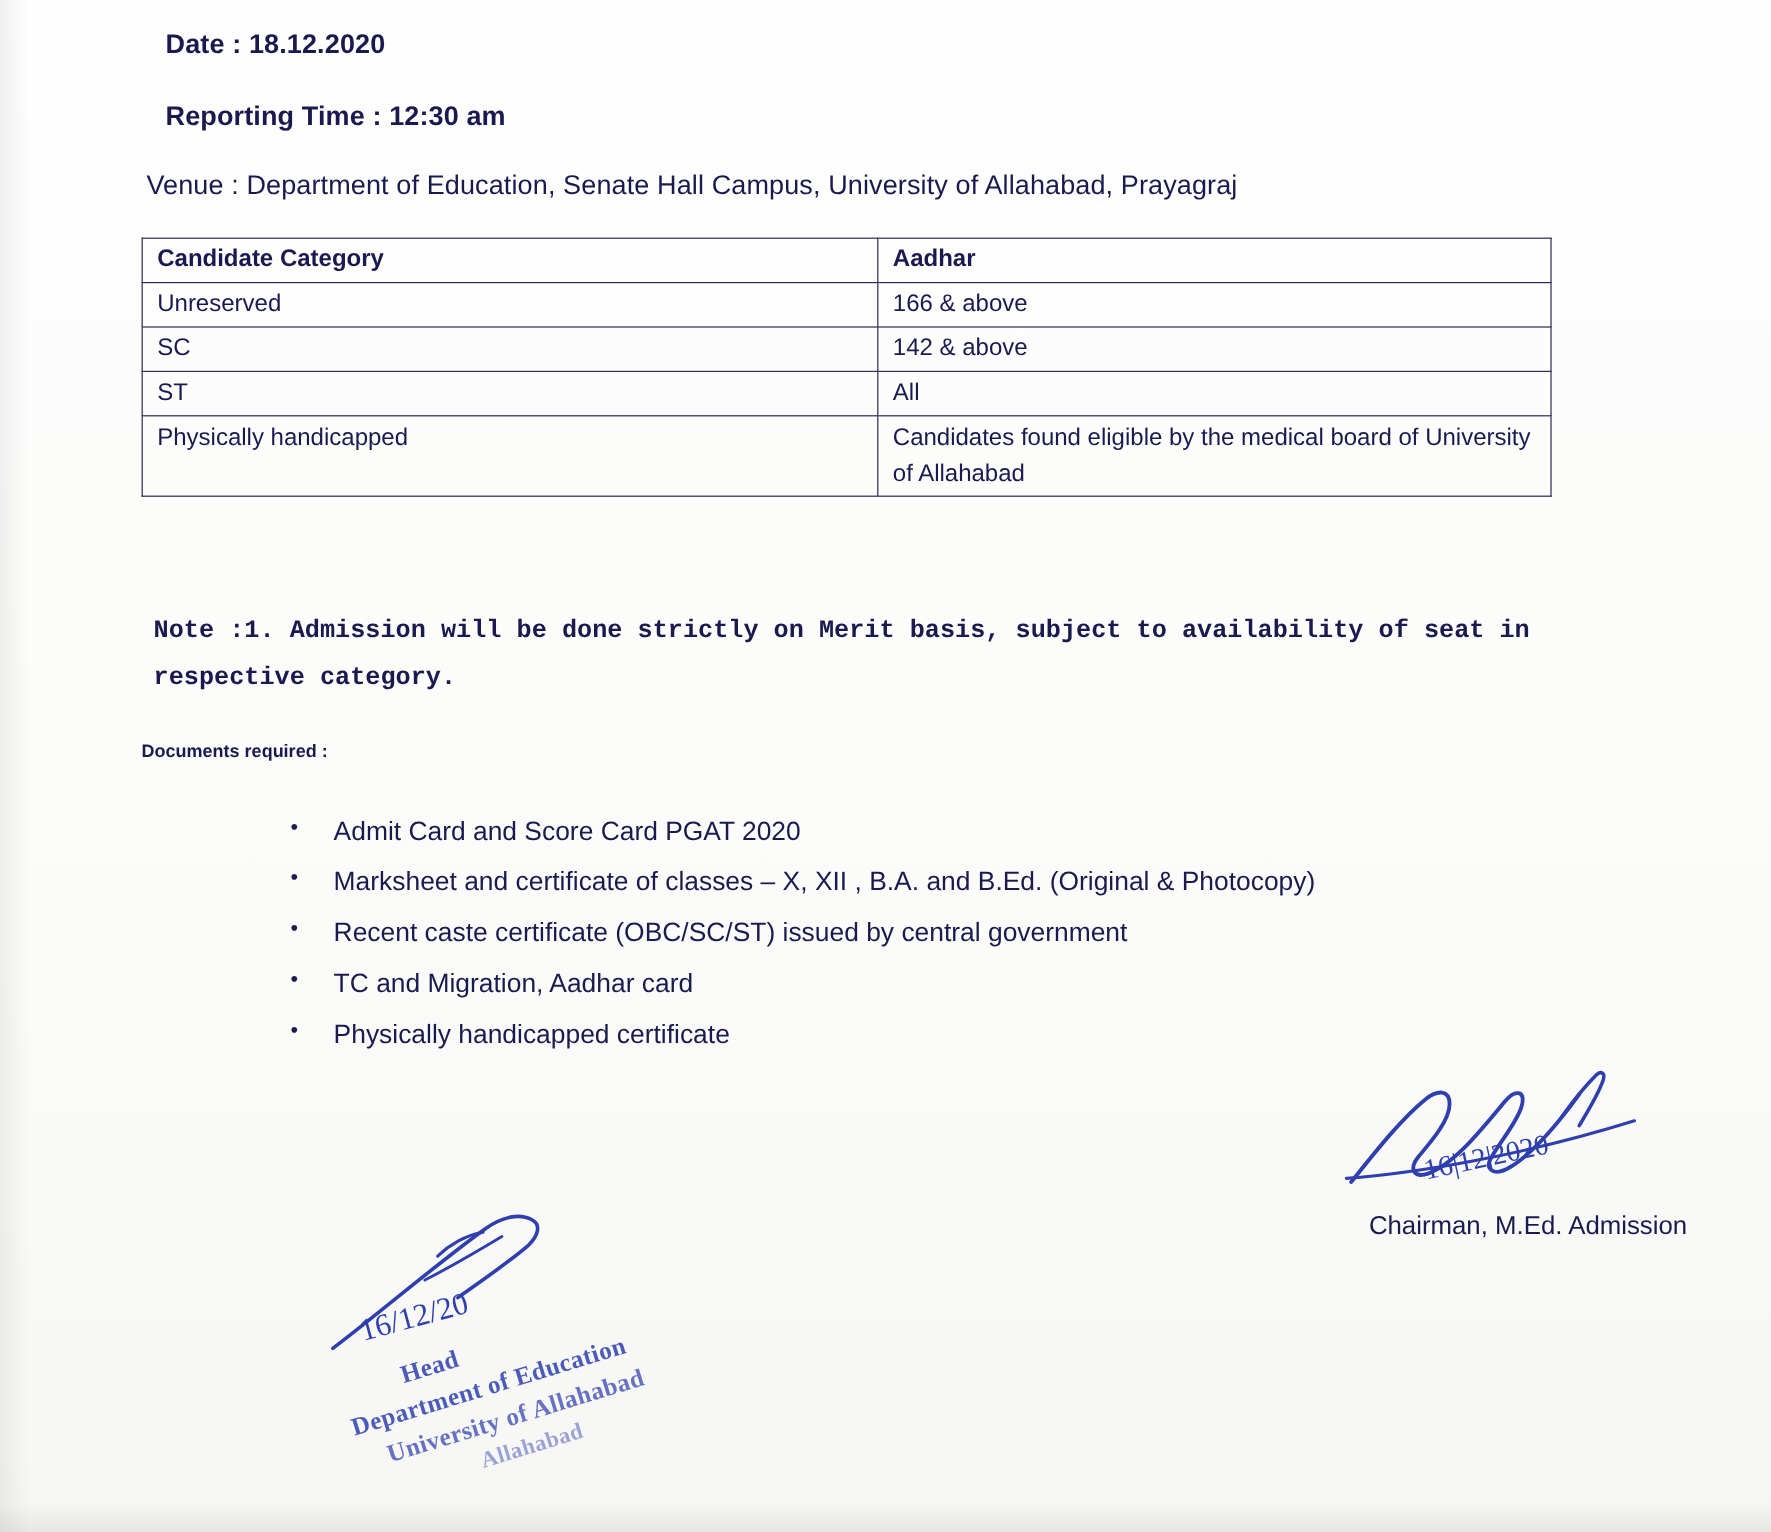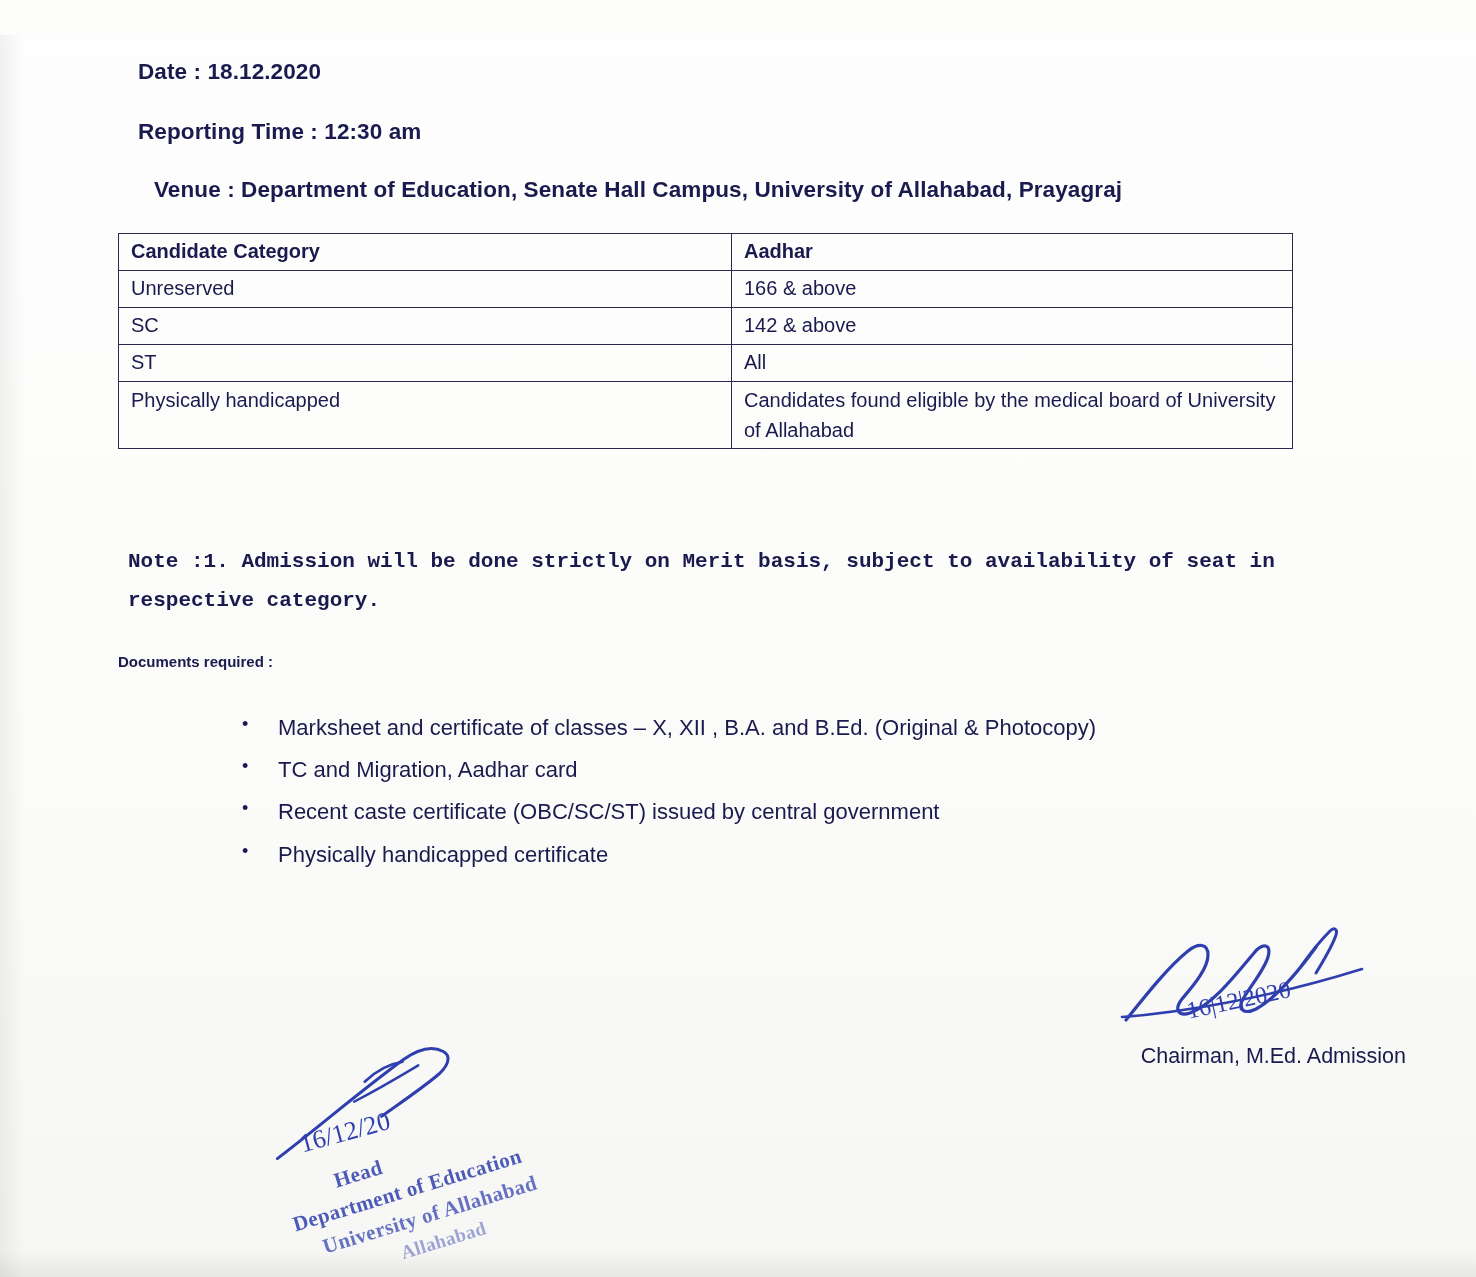"Date : 18.12.2020" .page { margin-top: 35px -> none }
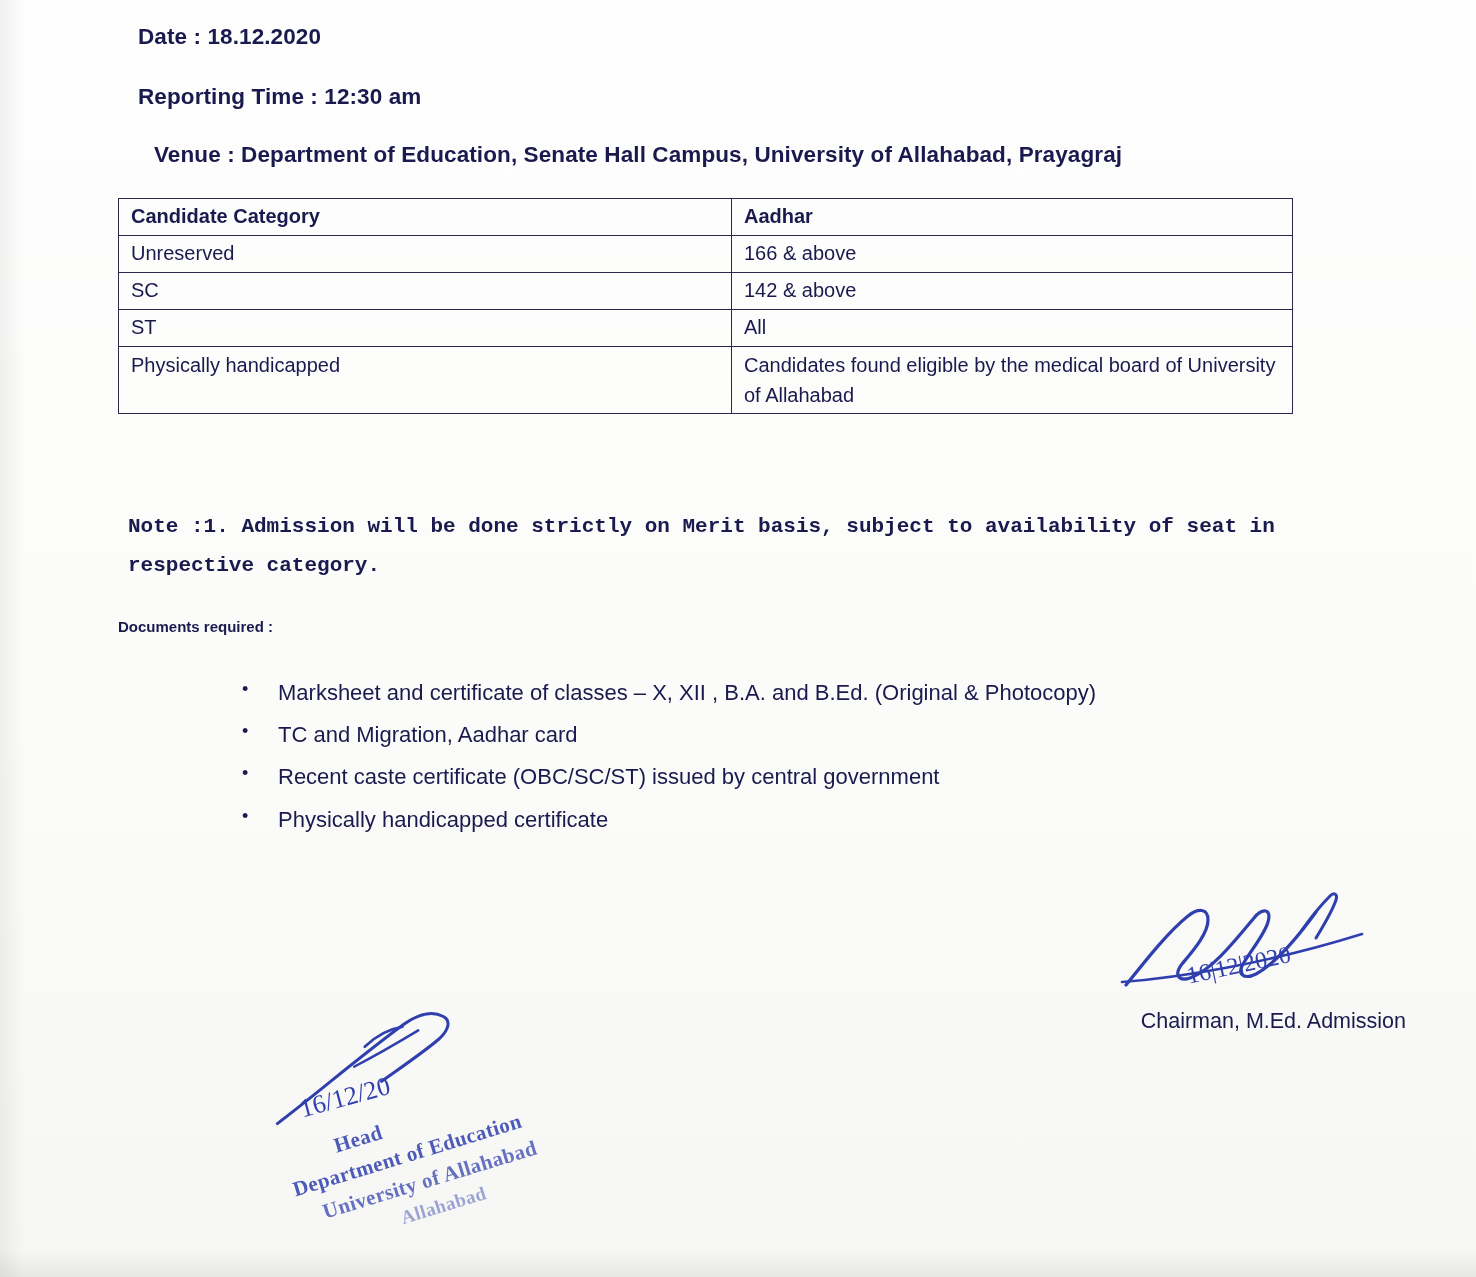"Venue : Department of Education," .meta-venue { font-weight: bold -> normal; left: 36px -> 4px }
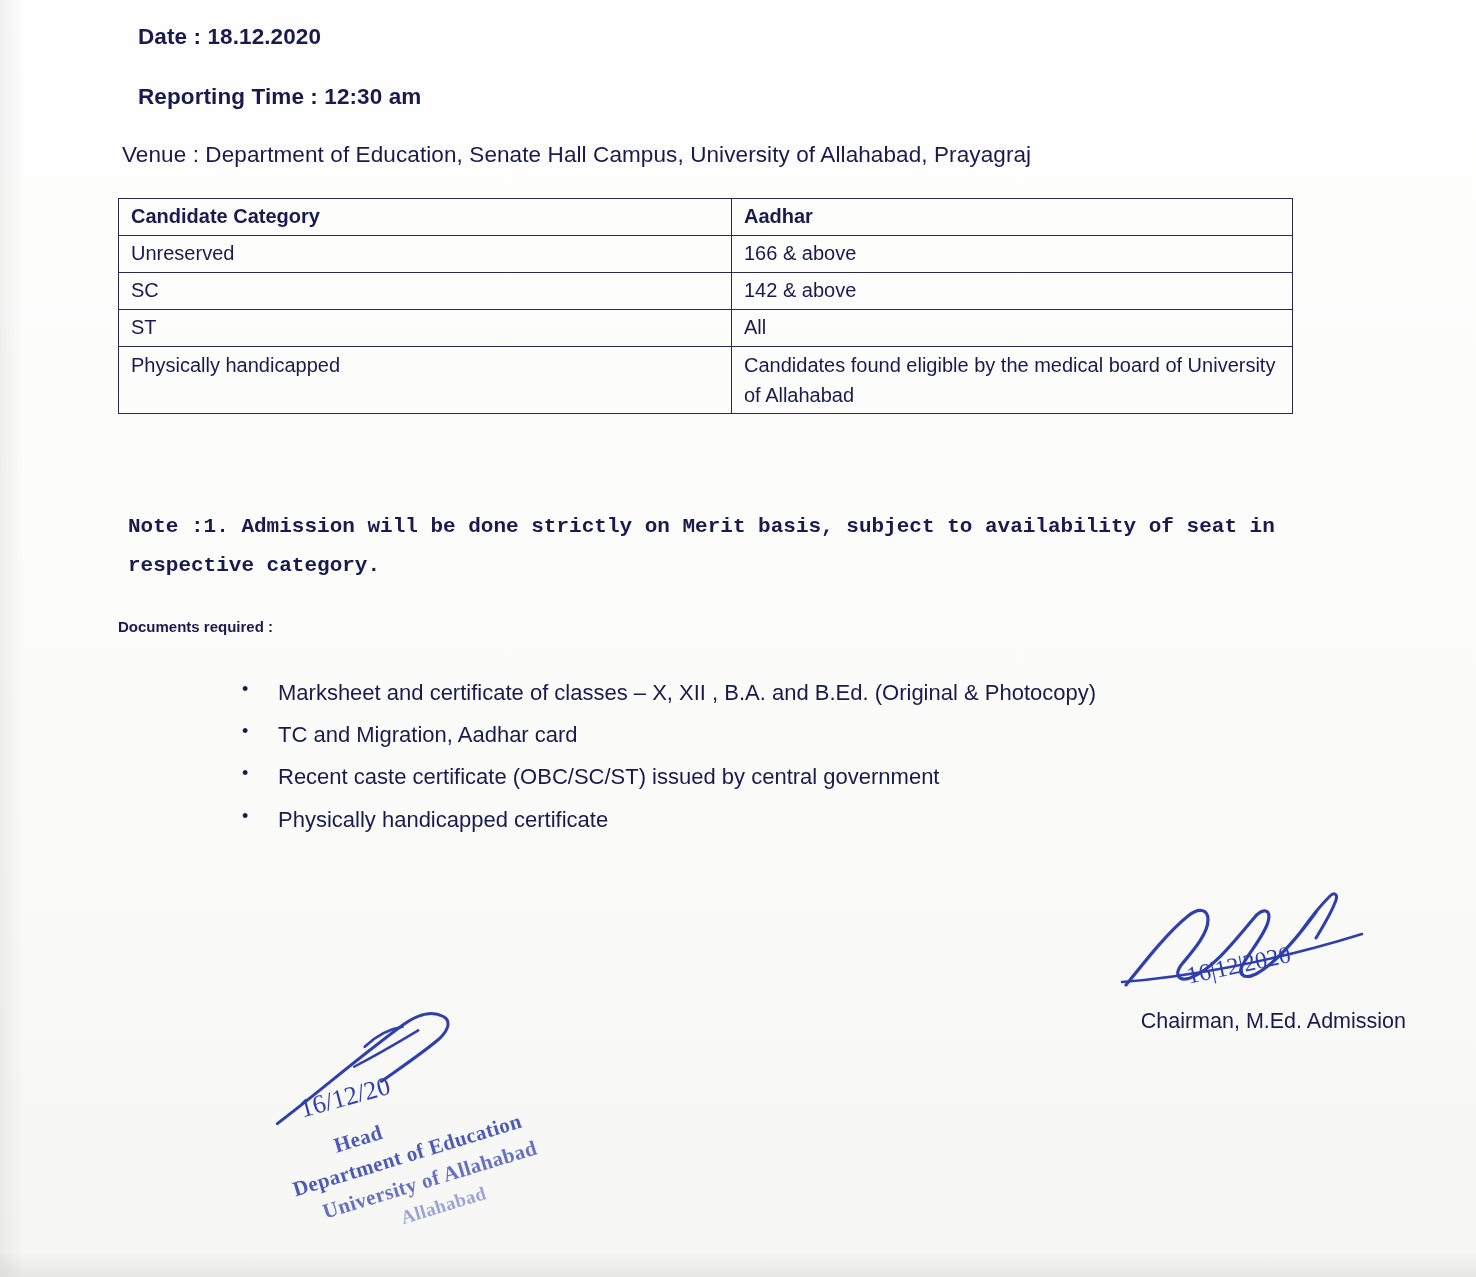"Admit Card and Score Card" li { html: none -> <li>Admit Card and Score Card PGAT 2020</li> }
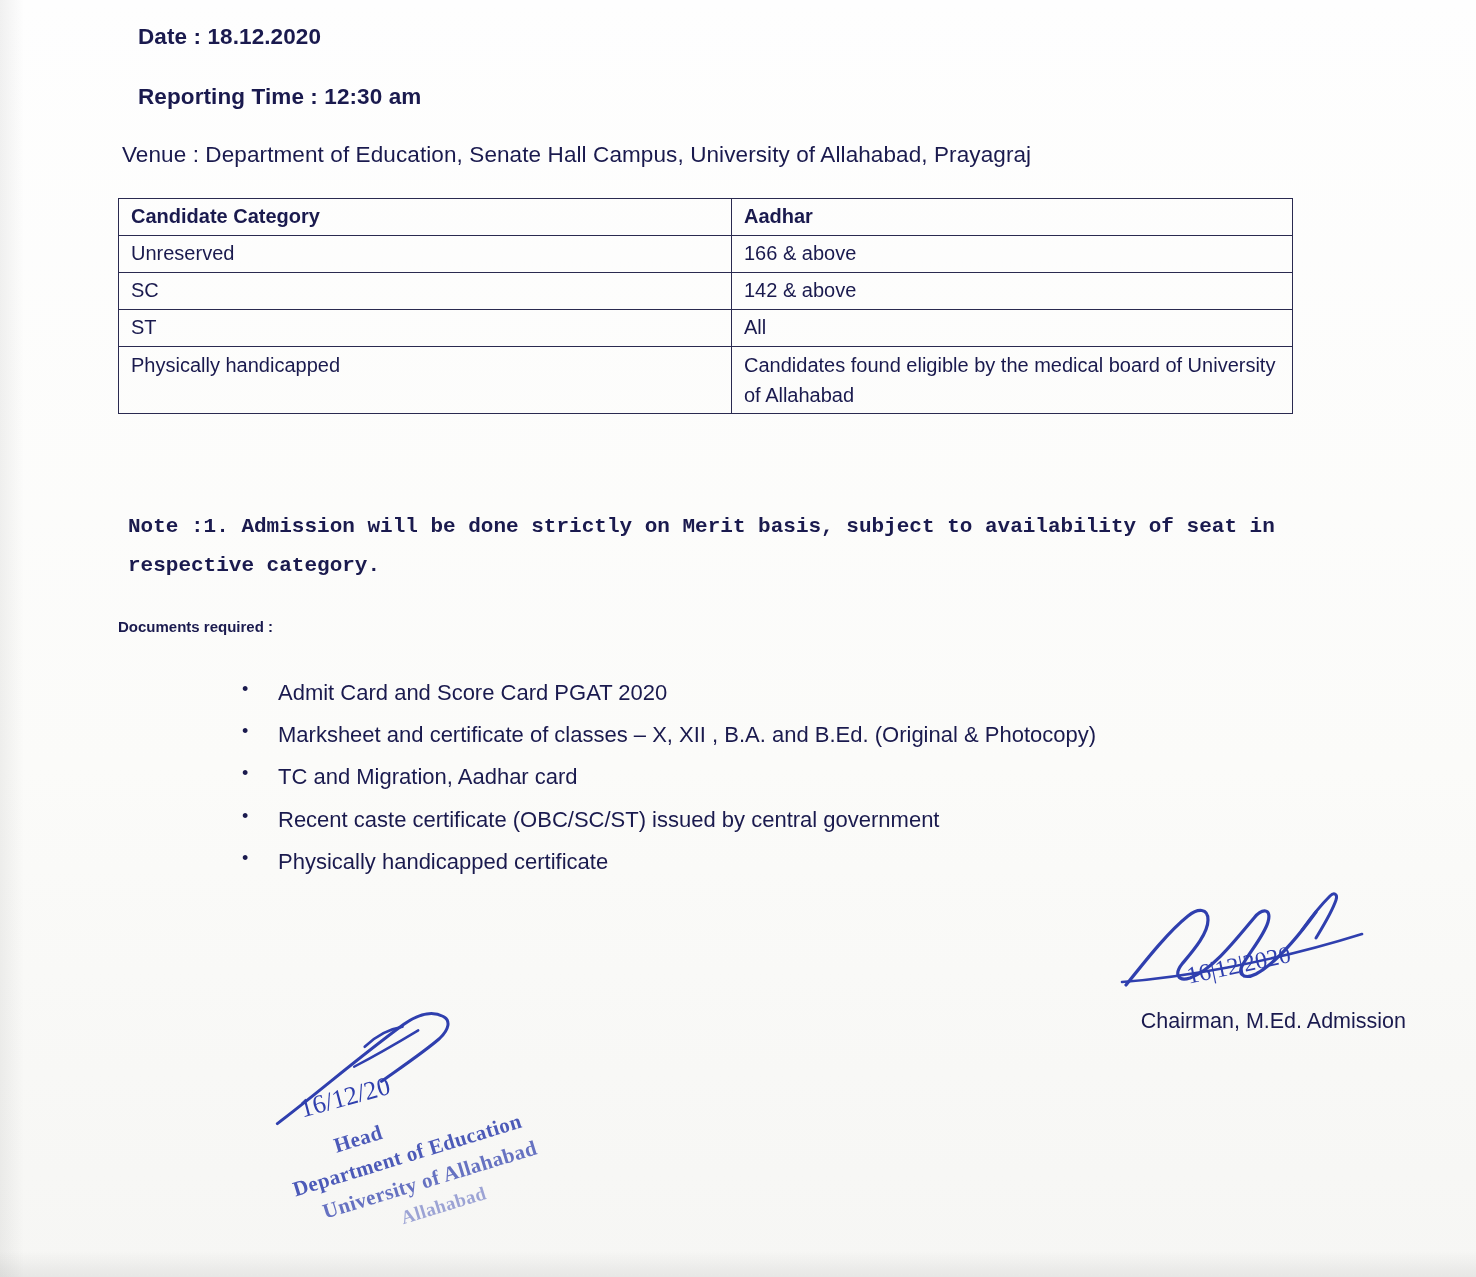"TC and Migration, Aadhar card" li { order: before "Recent caste certificate (OBC/SC/ST)" -> after "Recent caste certificate (OBC/SC/ST)" }
